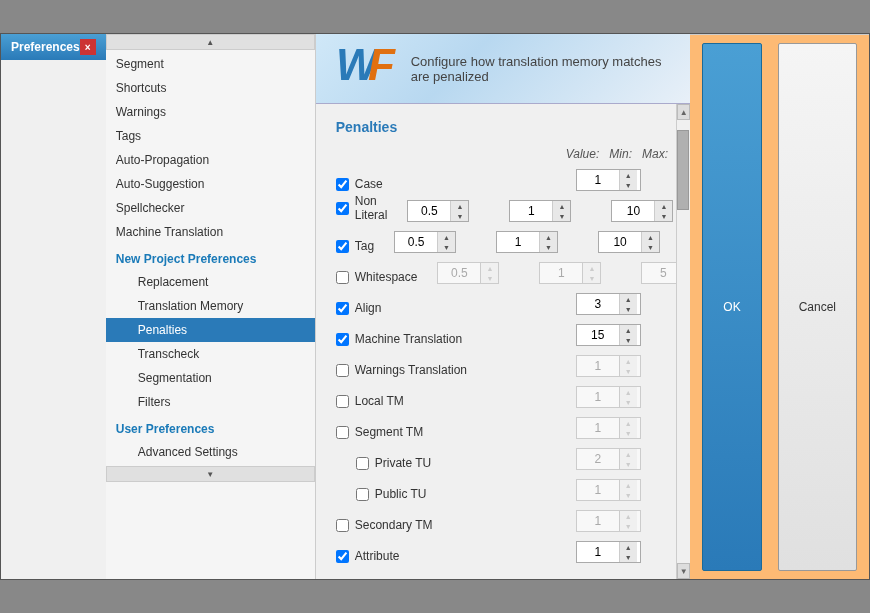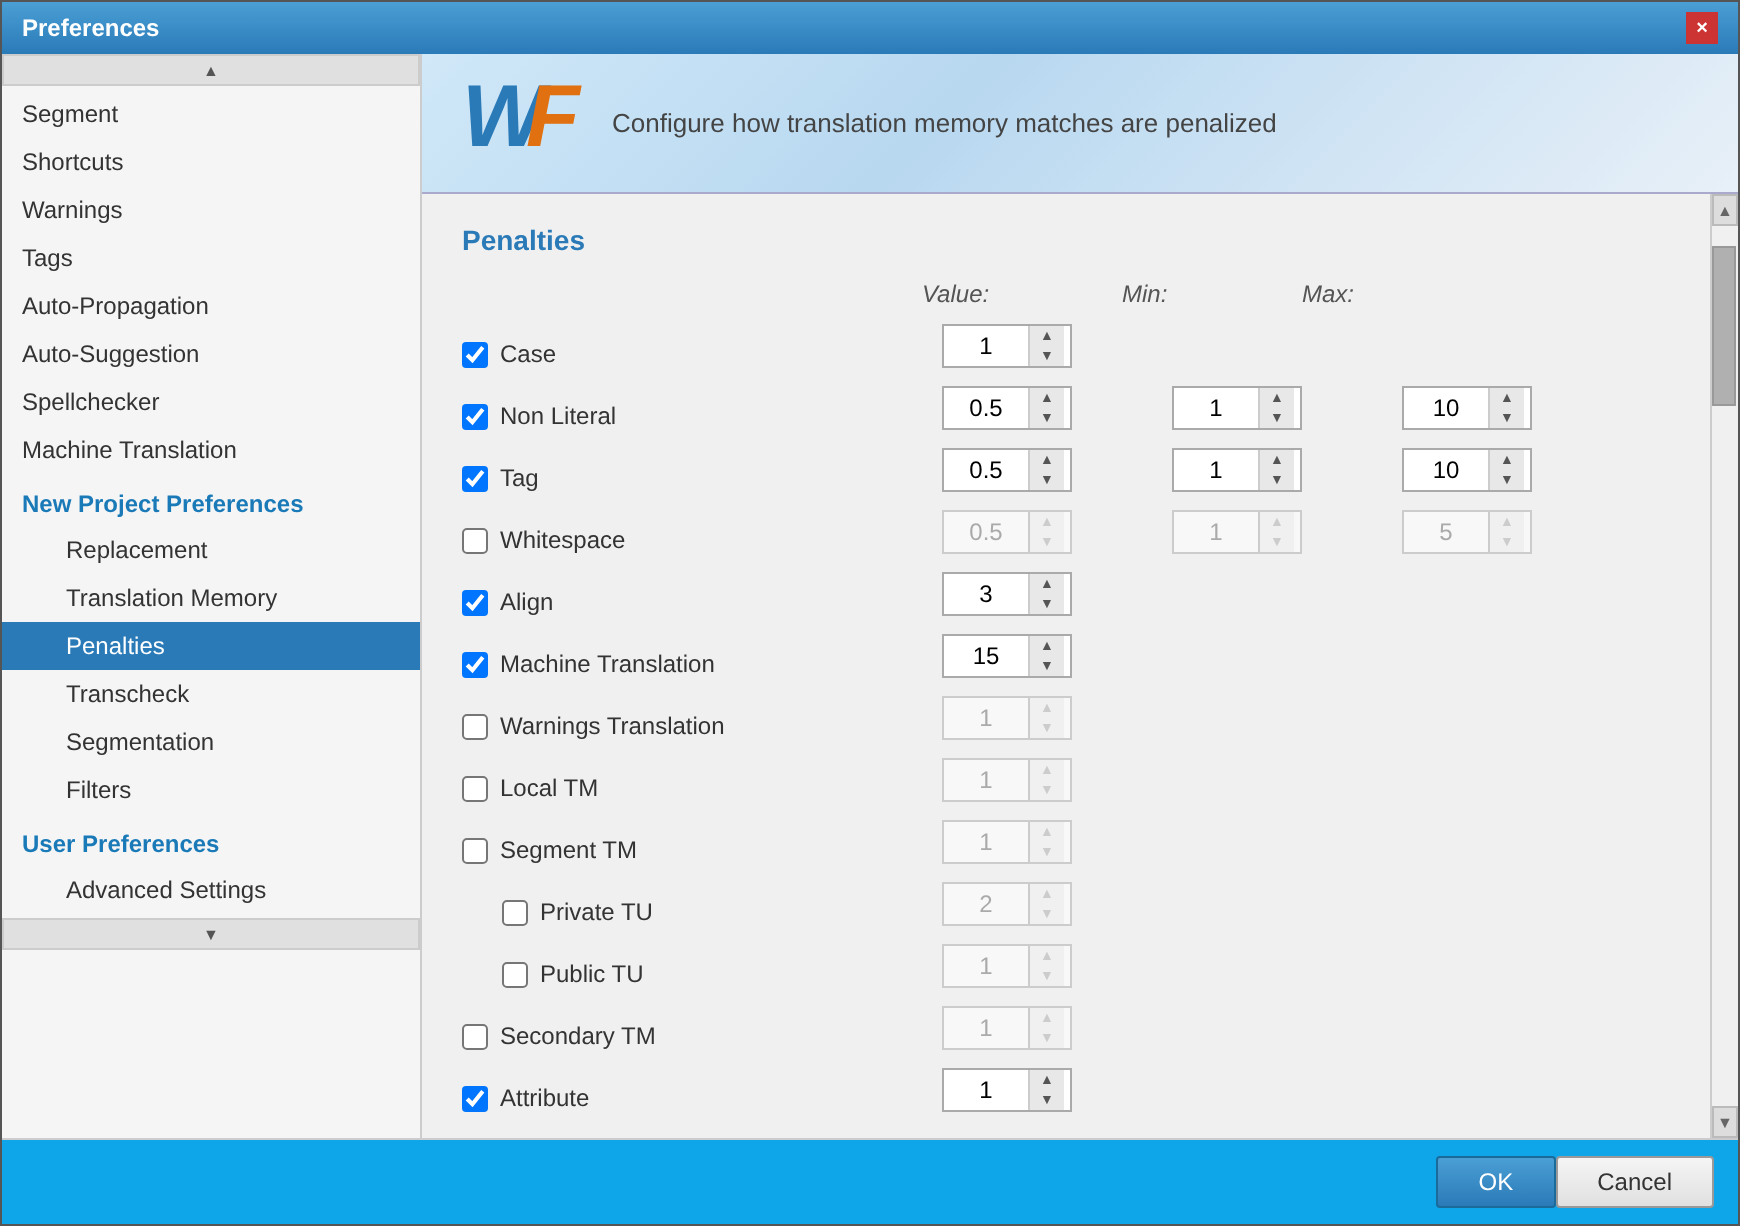"Preferences" .dialog { flex-direction: column -> none; height: 613px -> 547px }
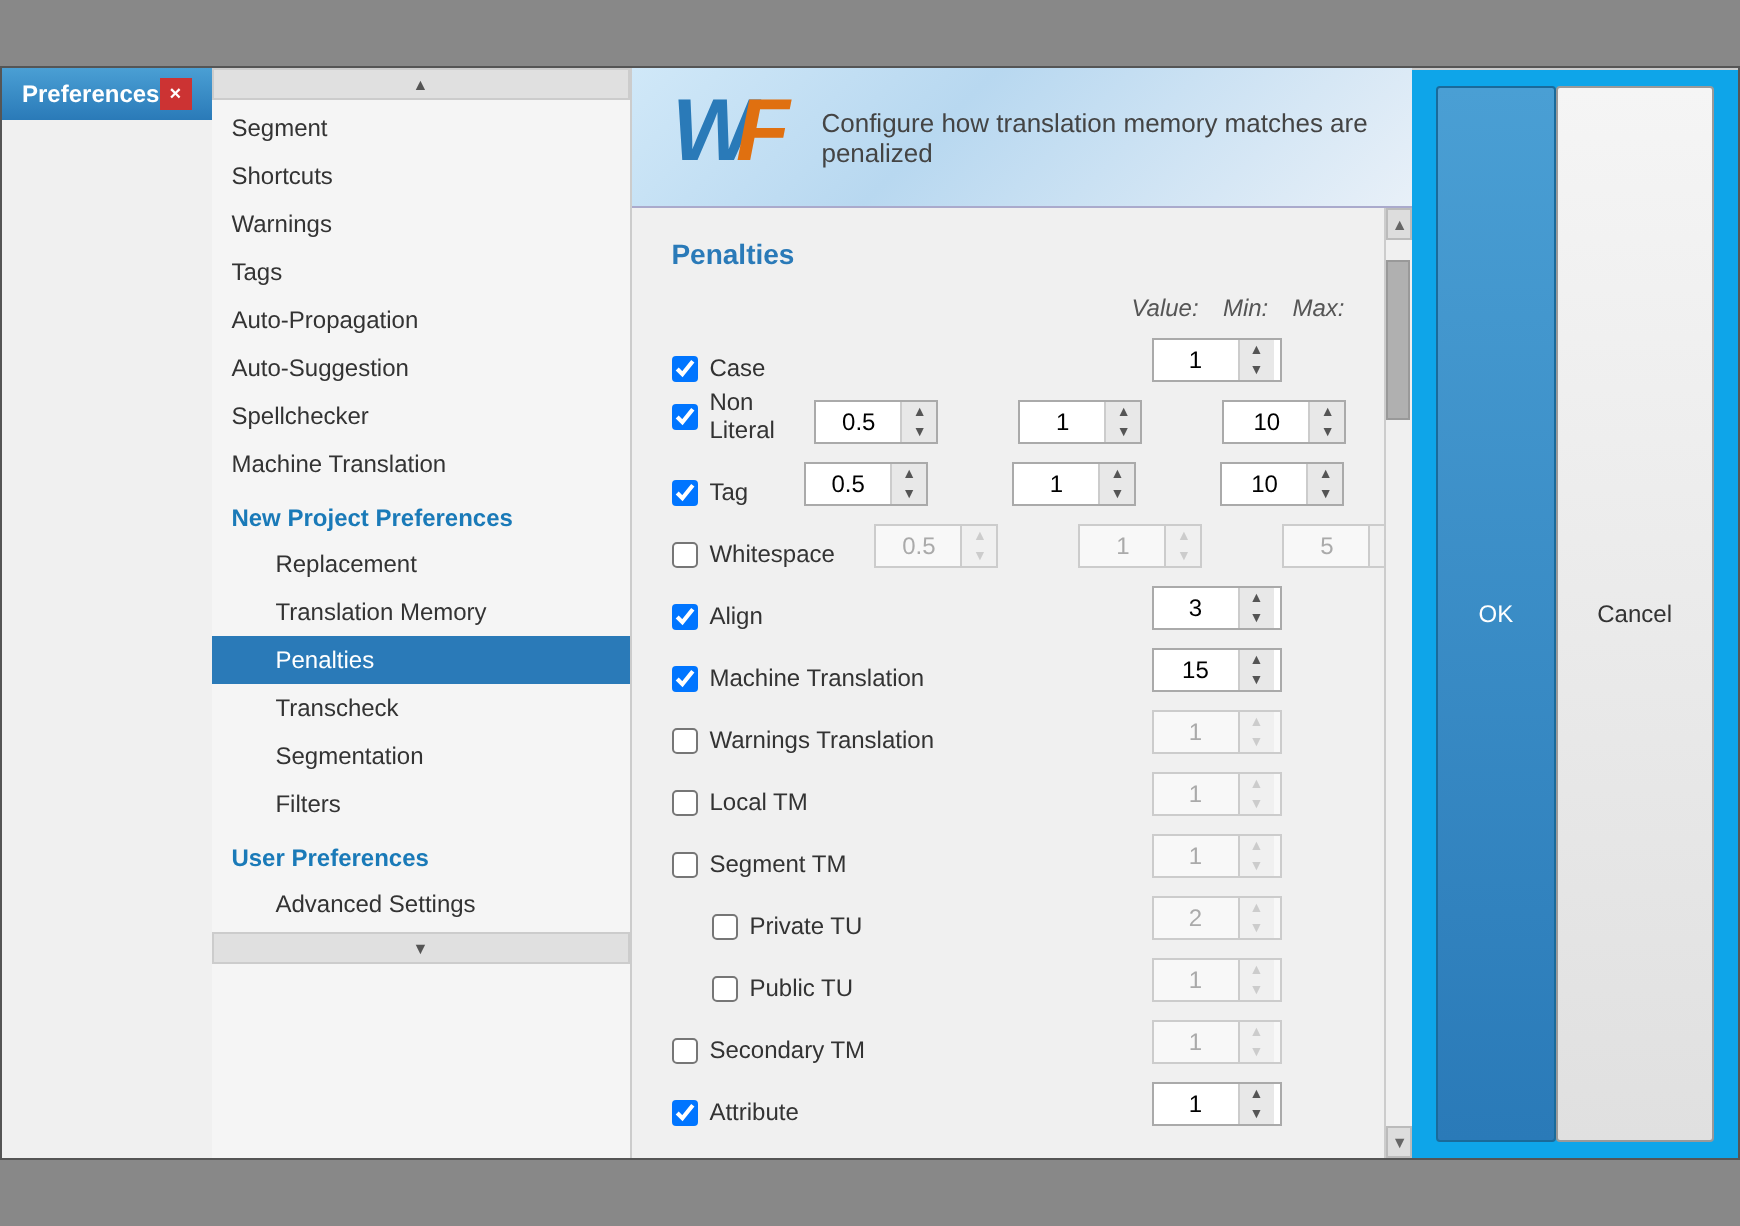"OK" .bottom-bar { background: #0ea5e9 -> #fdba74; gap: 0 -> 16px }
